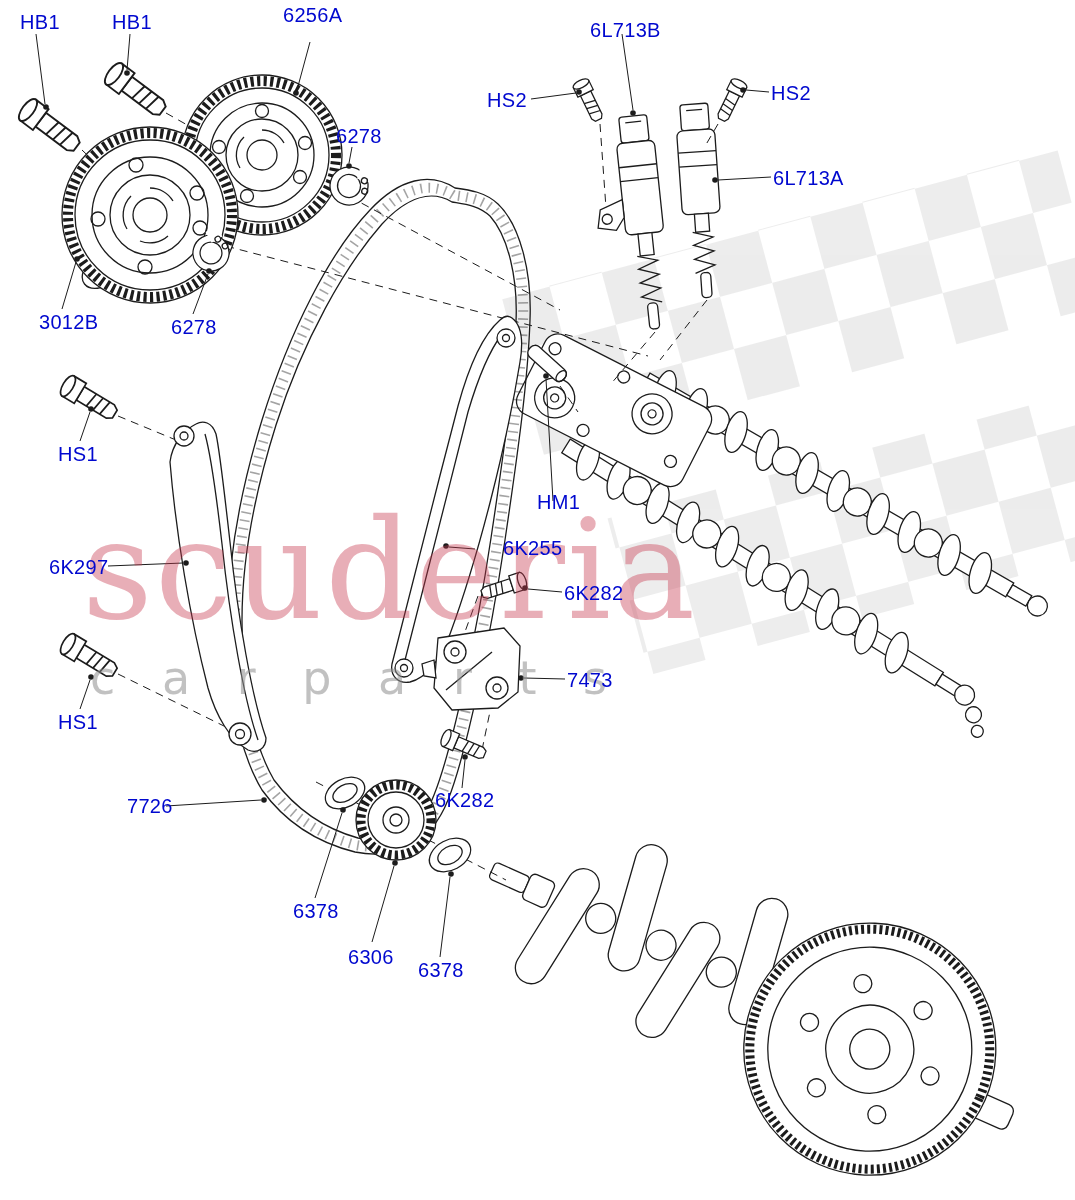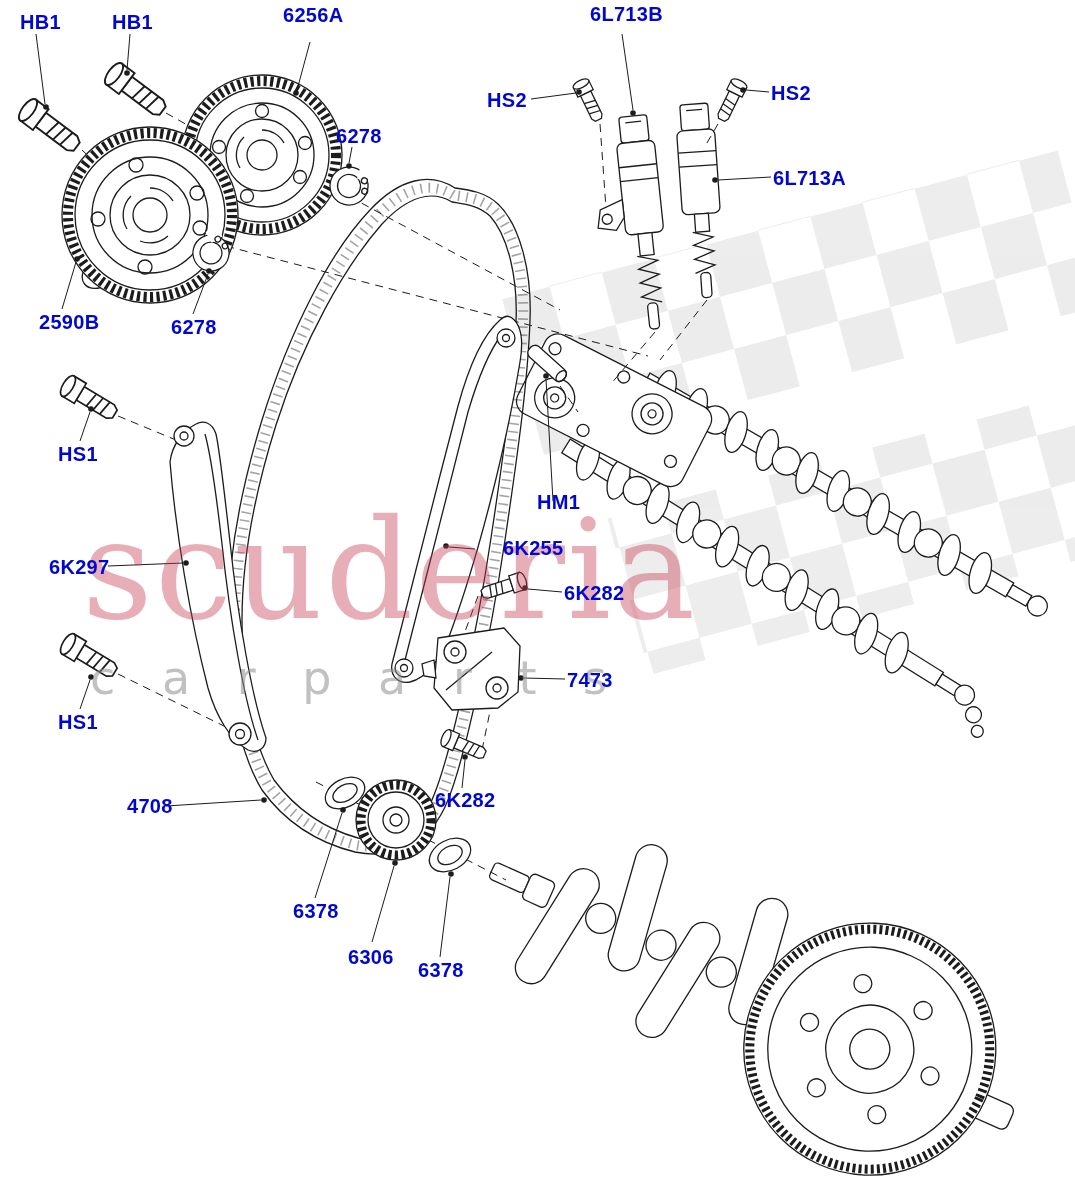"HB1" .plabel { font-weight: bold -> none }
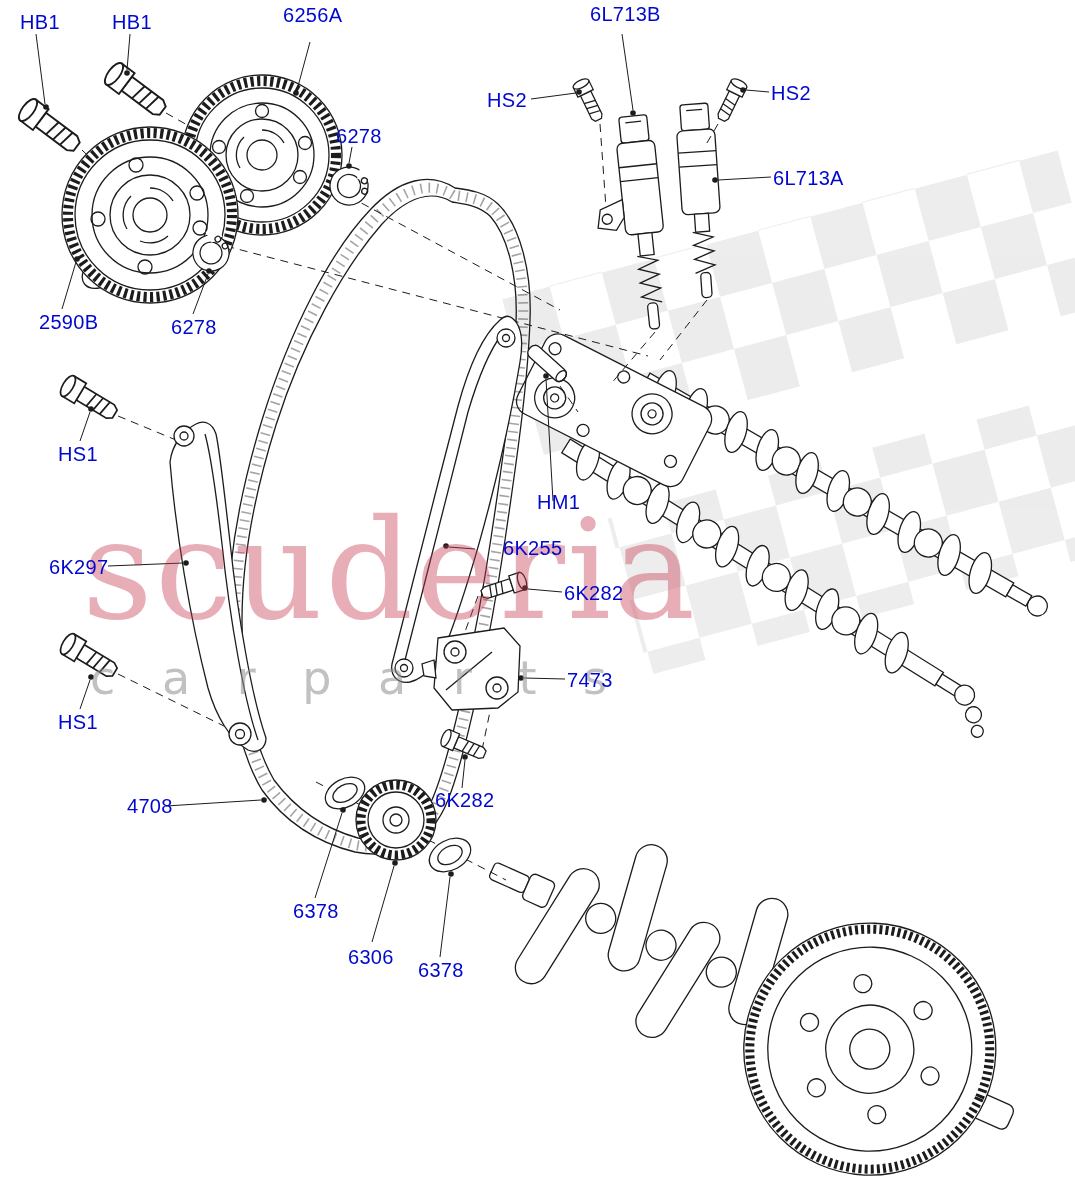"6L713B" div.plabel { top: 4px -> 20px }
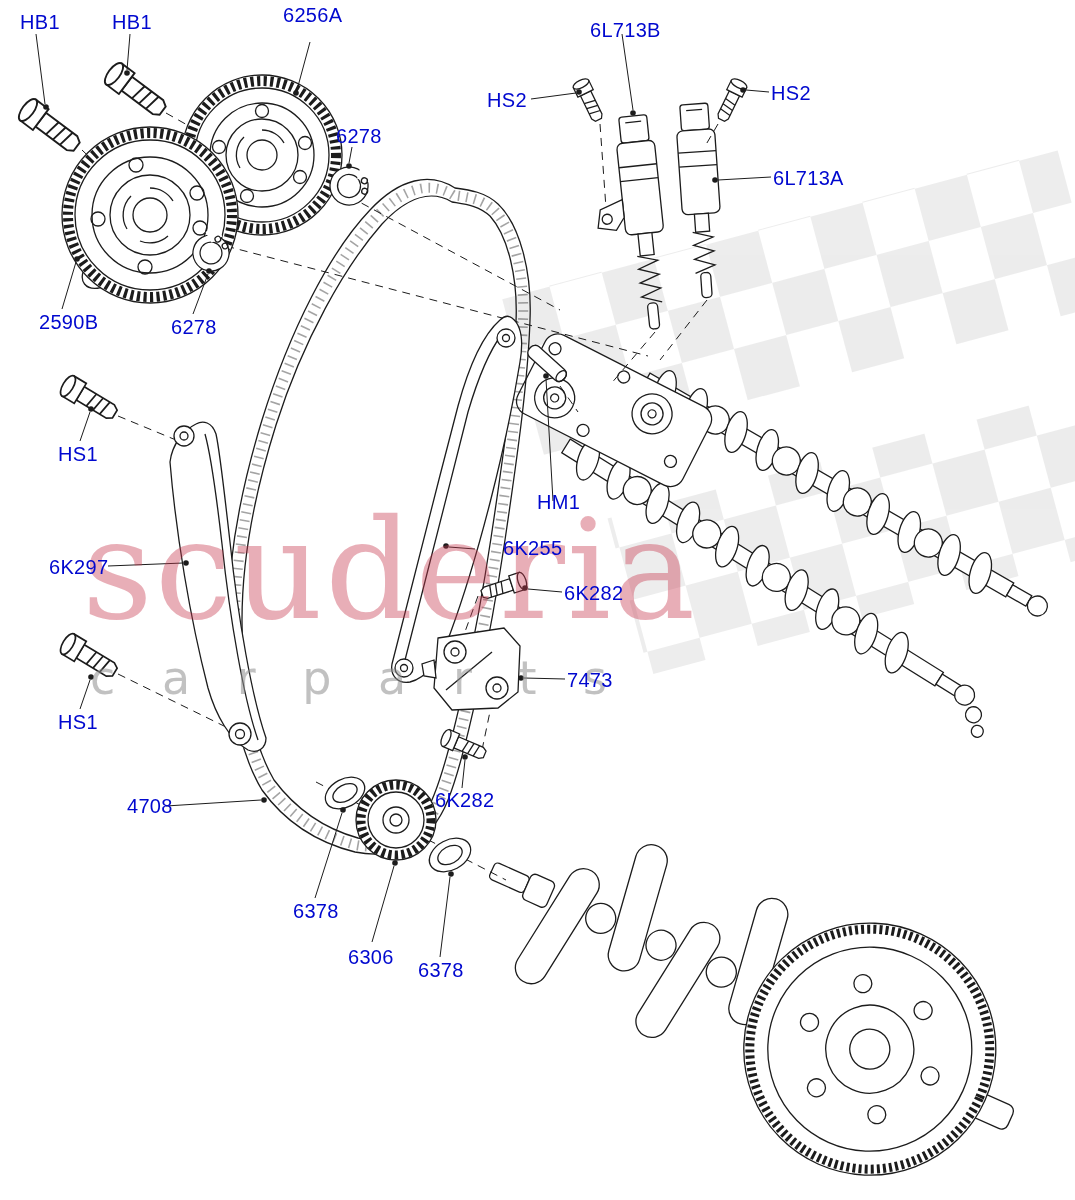"2590B" div.plabel { text: 2590B -> 3012B }
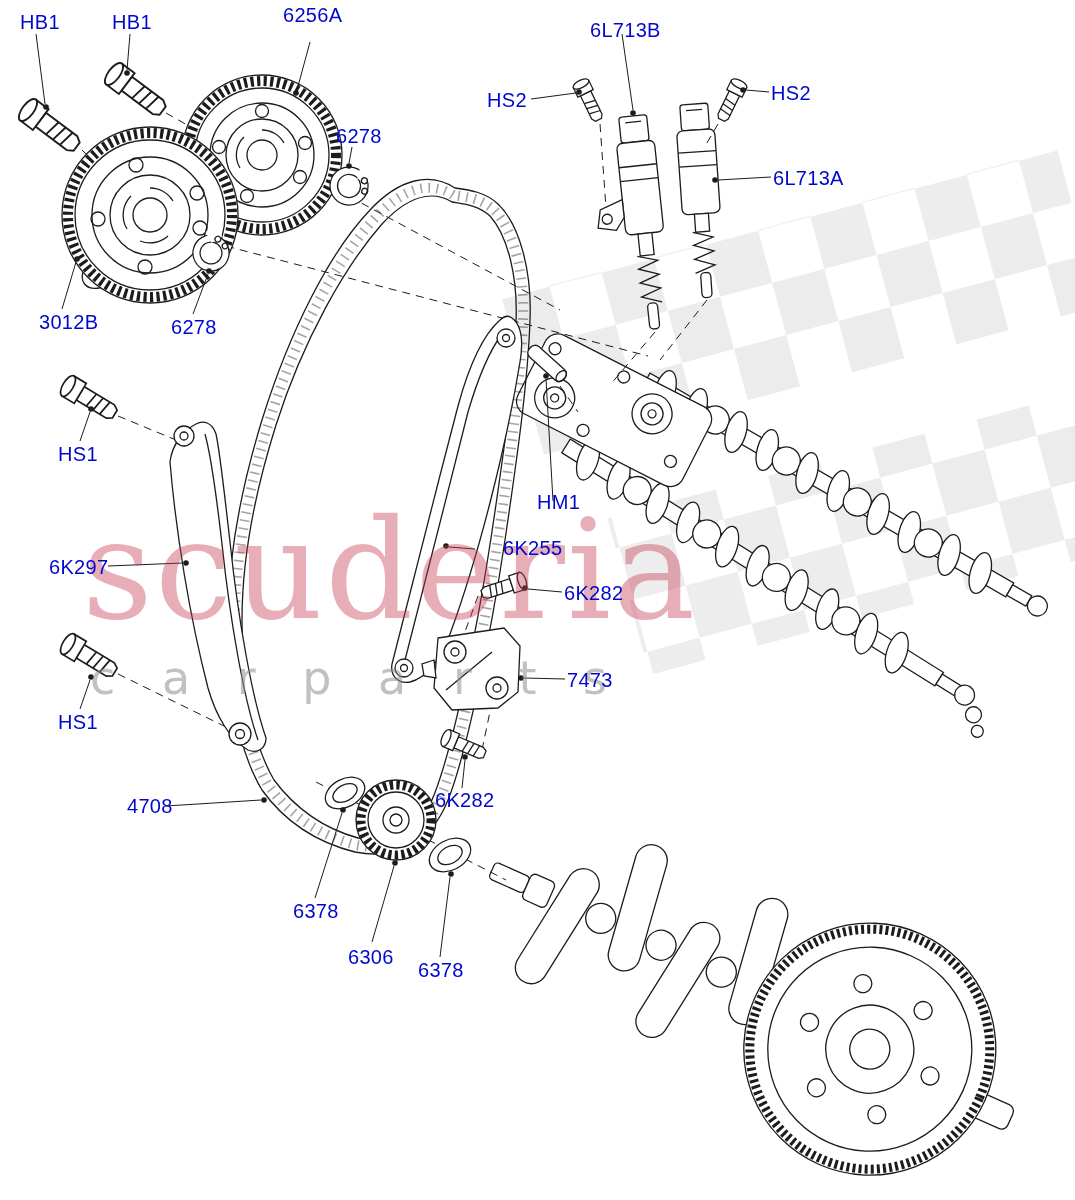"4708" div.plabel { text: 4708 -> 7726 }
